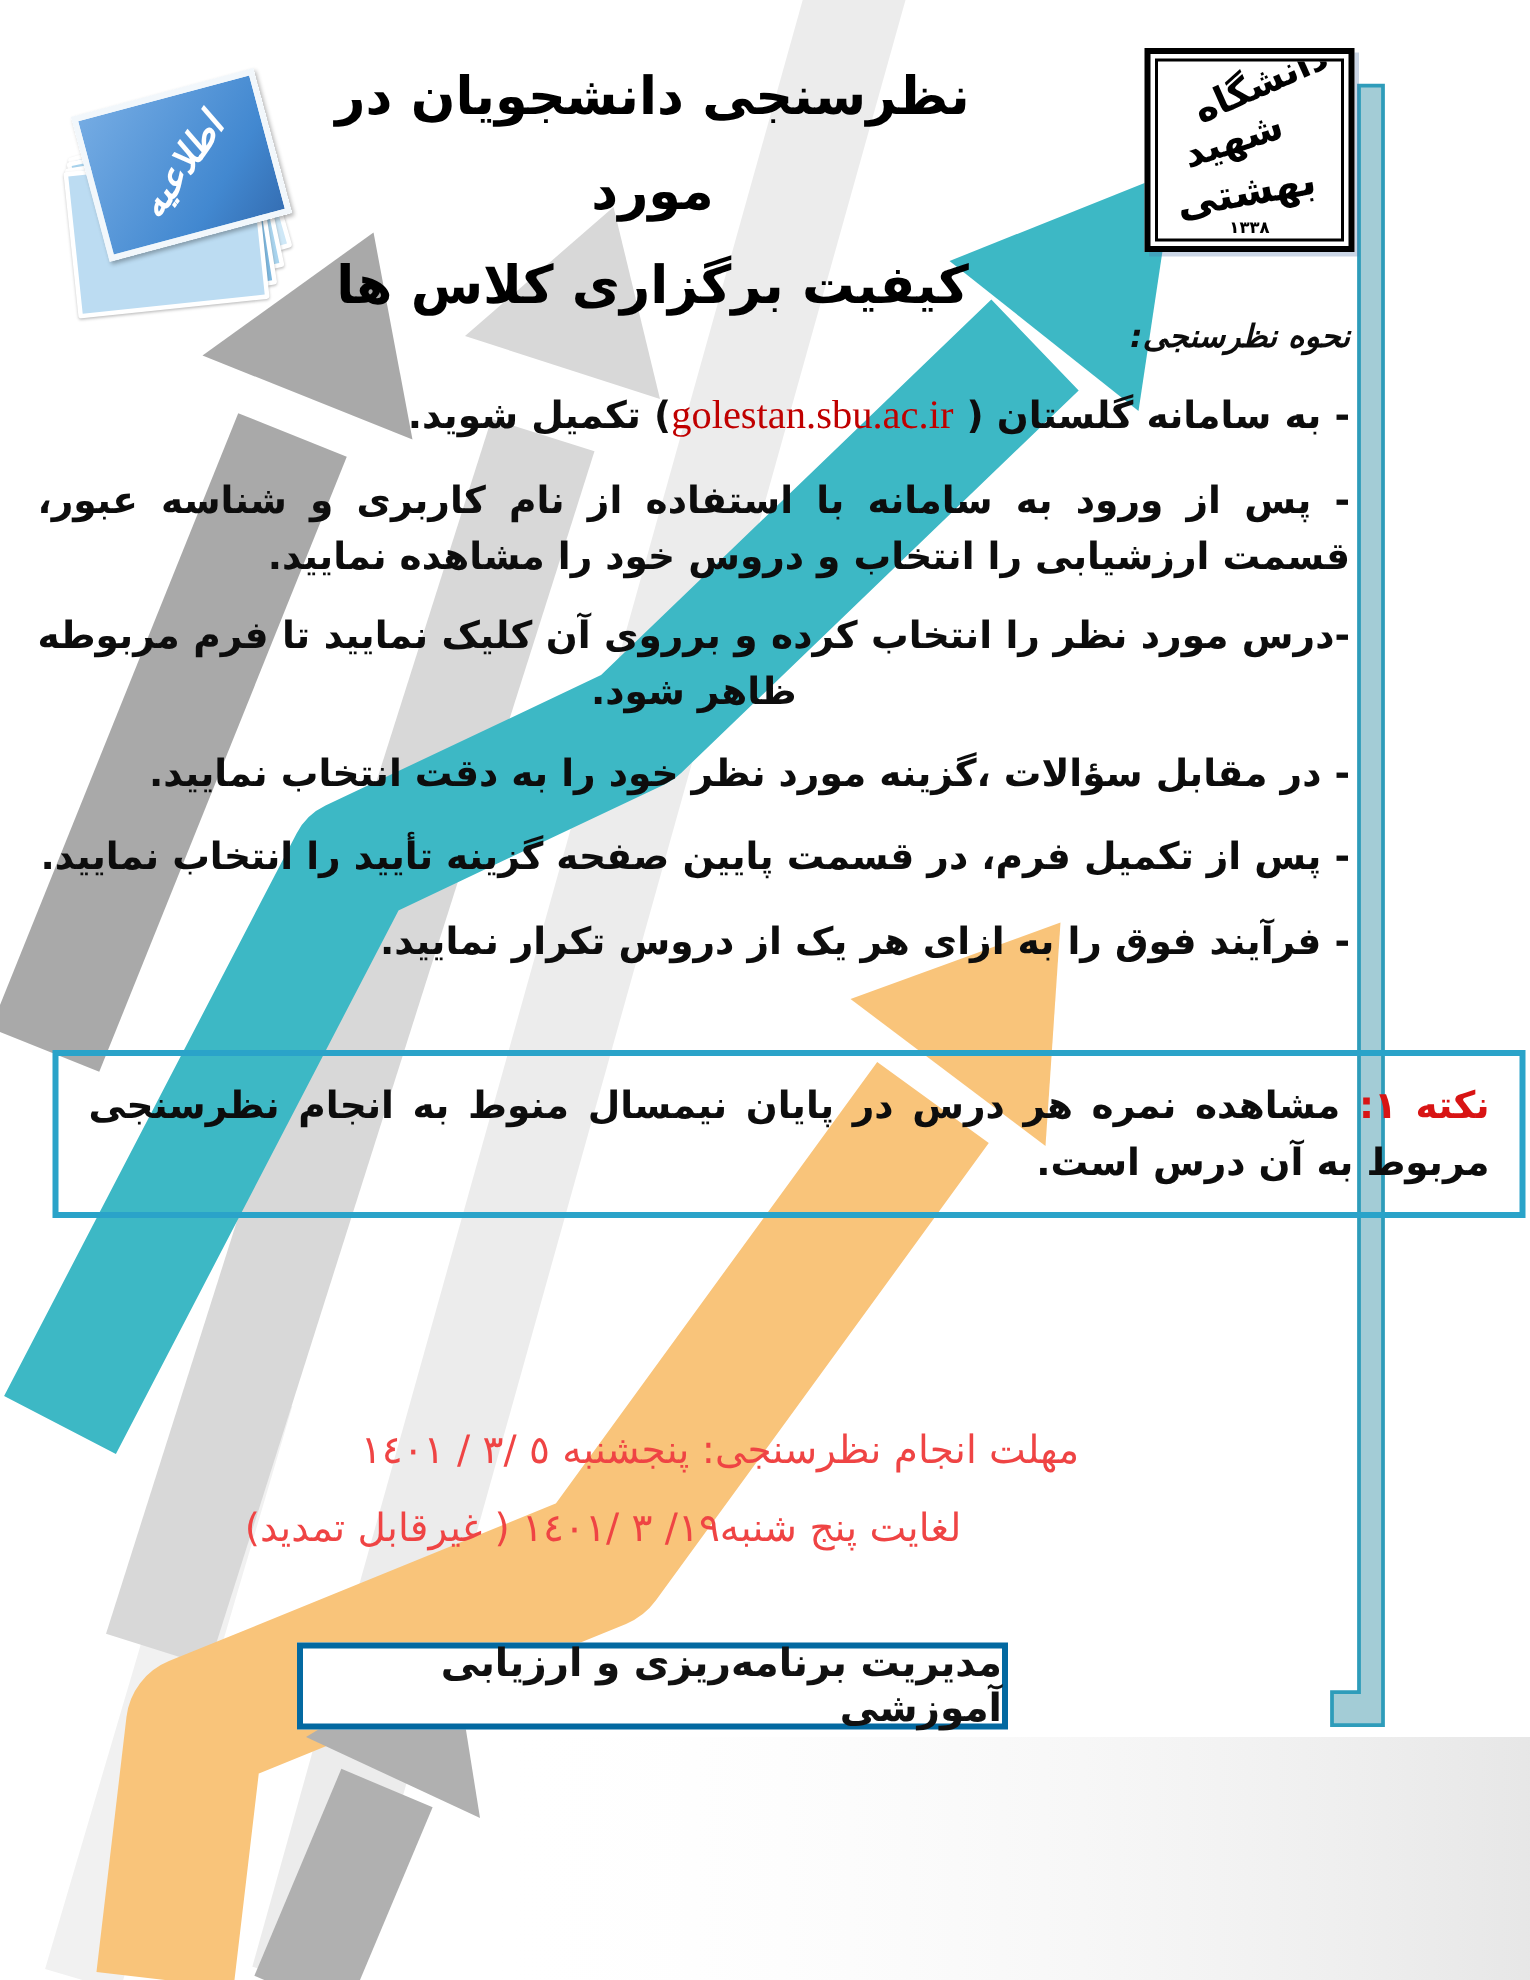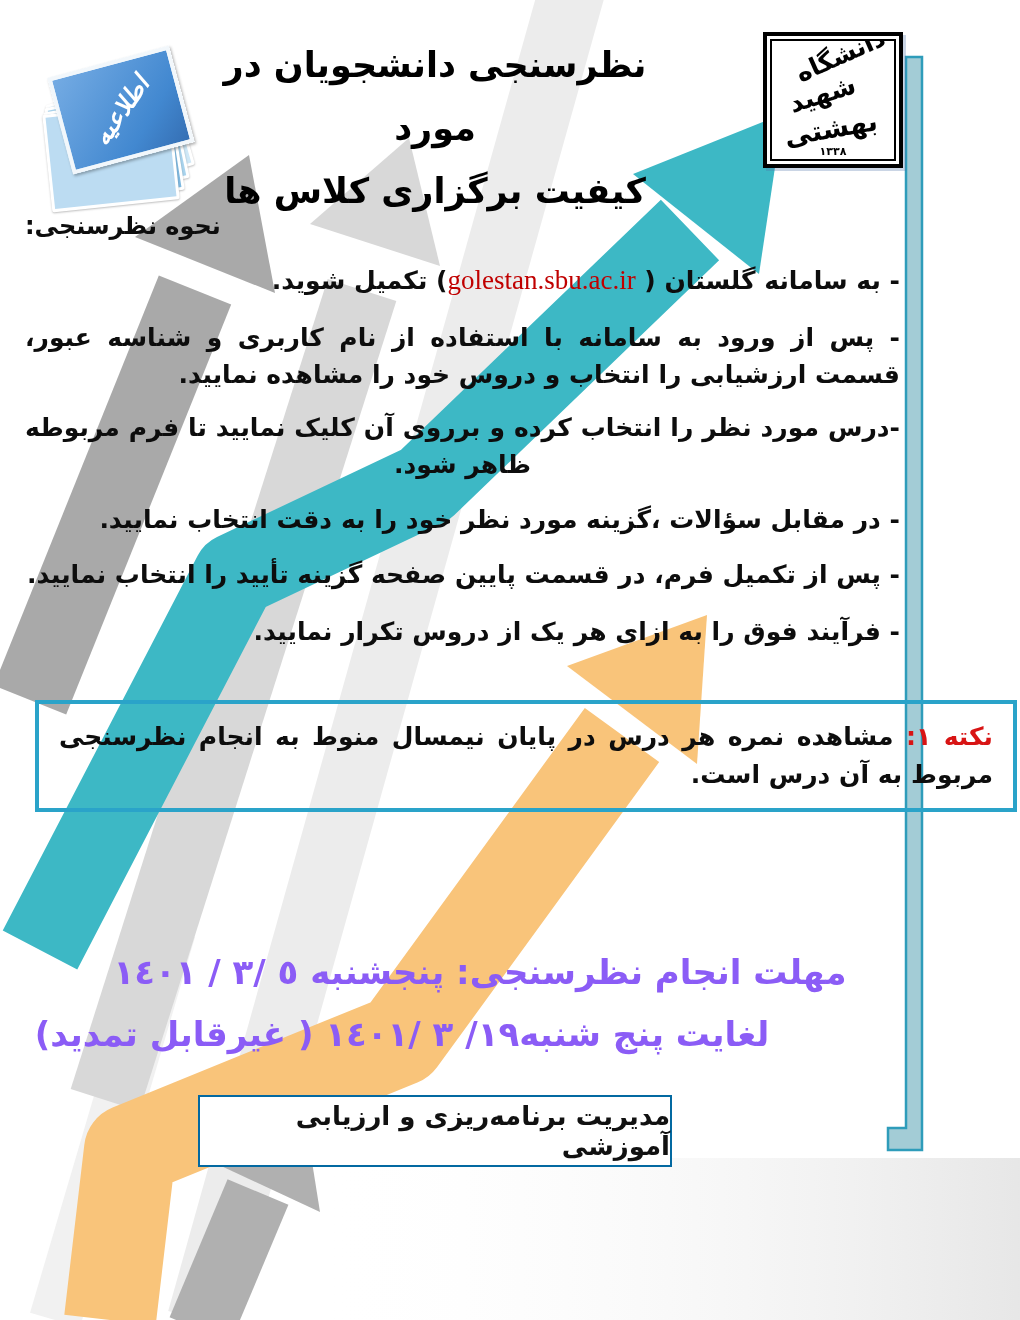"نحوه نظرسنجی:" .heading { font-size: 24px -> 21px; font-style: none -> italic; text-align: left -> right }
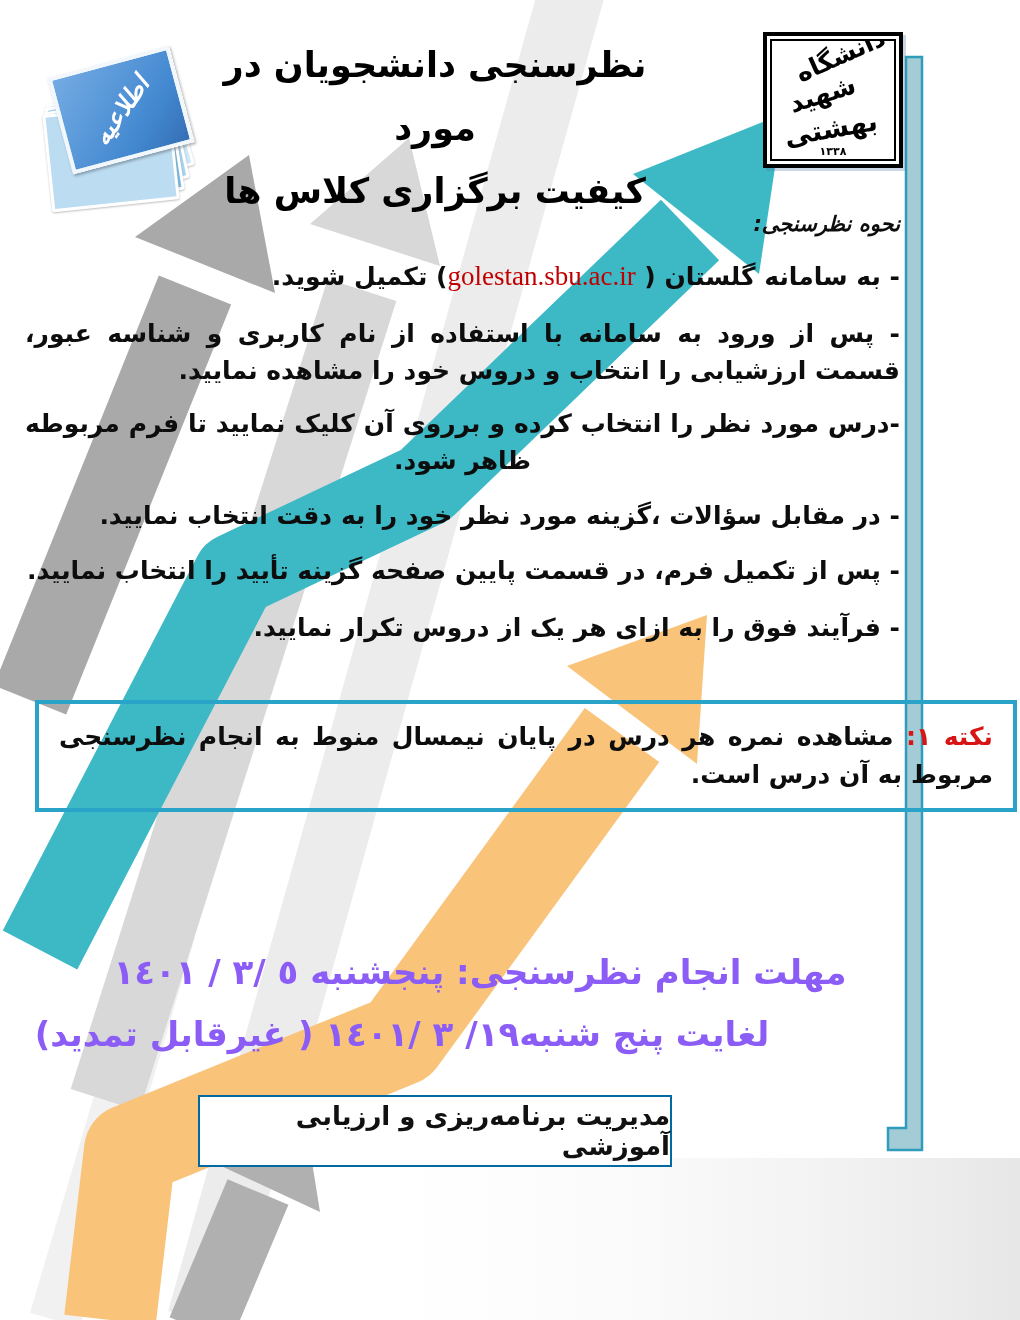"مهلت انجام نظرسنجی: پنجشنبه ٥" .deadline { color: #8b5cf6 -> #ef4444; font-size: 34px -> 26px; font-weight: bold -> normal }
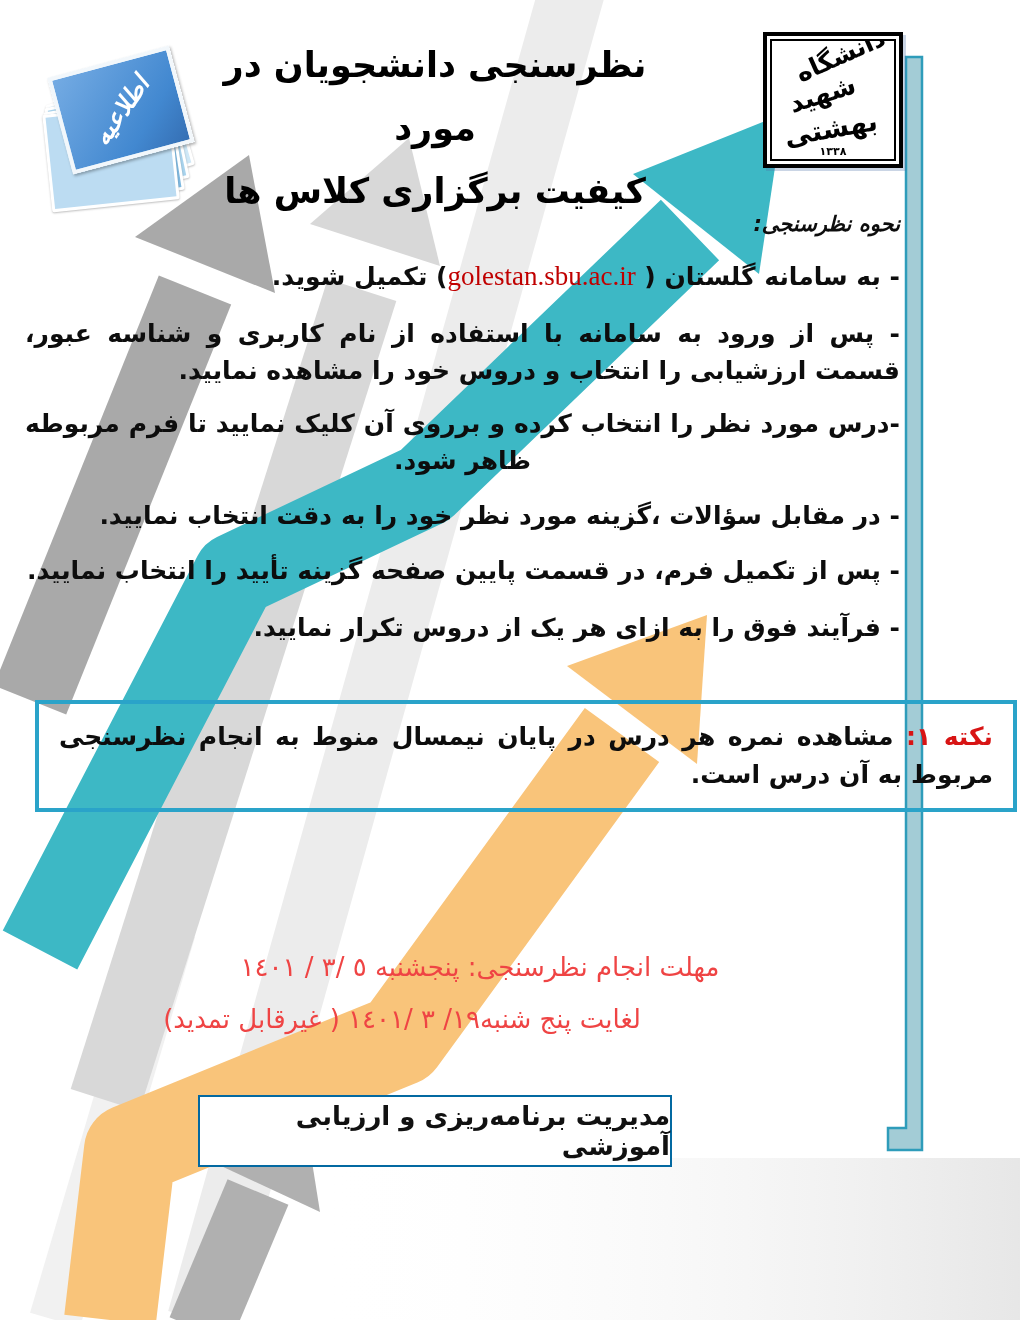"مدیریت برنامه‌ریزی و ارزیابی آموزشی" .footer-box { border: 2px solid #0369a1 -> 4px solid #0369a1; height: 72px -> 58px }
